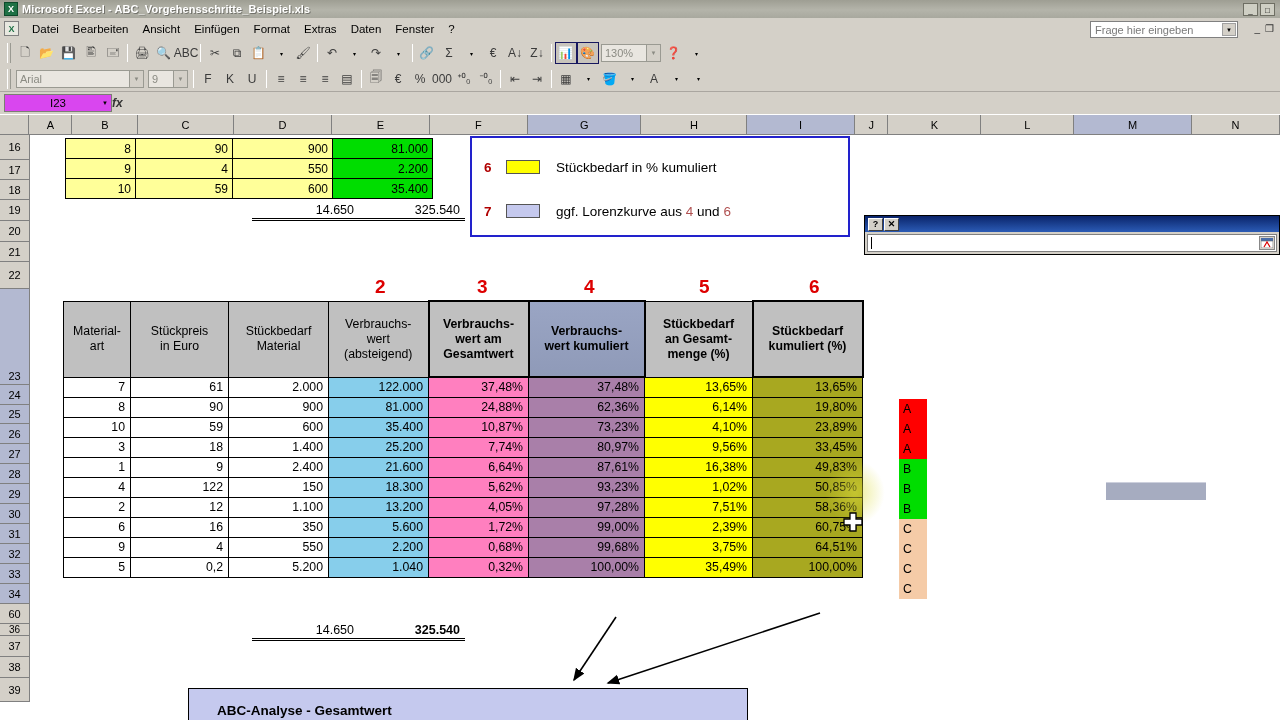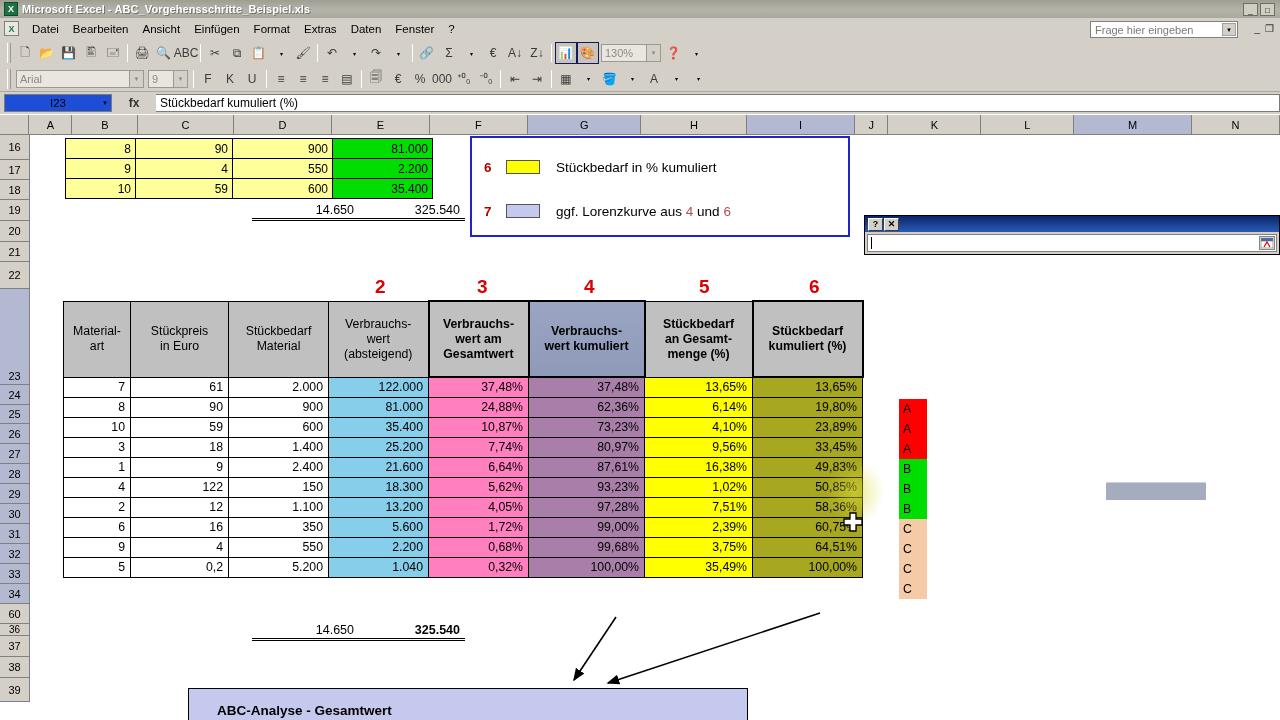"I23" .namebox { background: #1d4ed8 -> #d946ef }
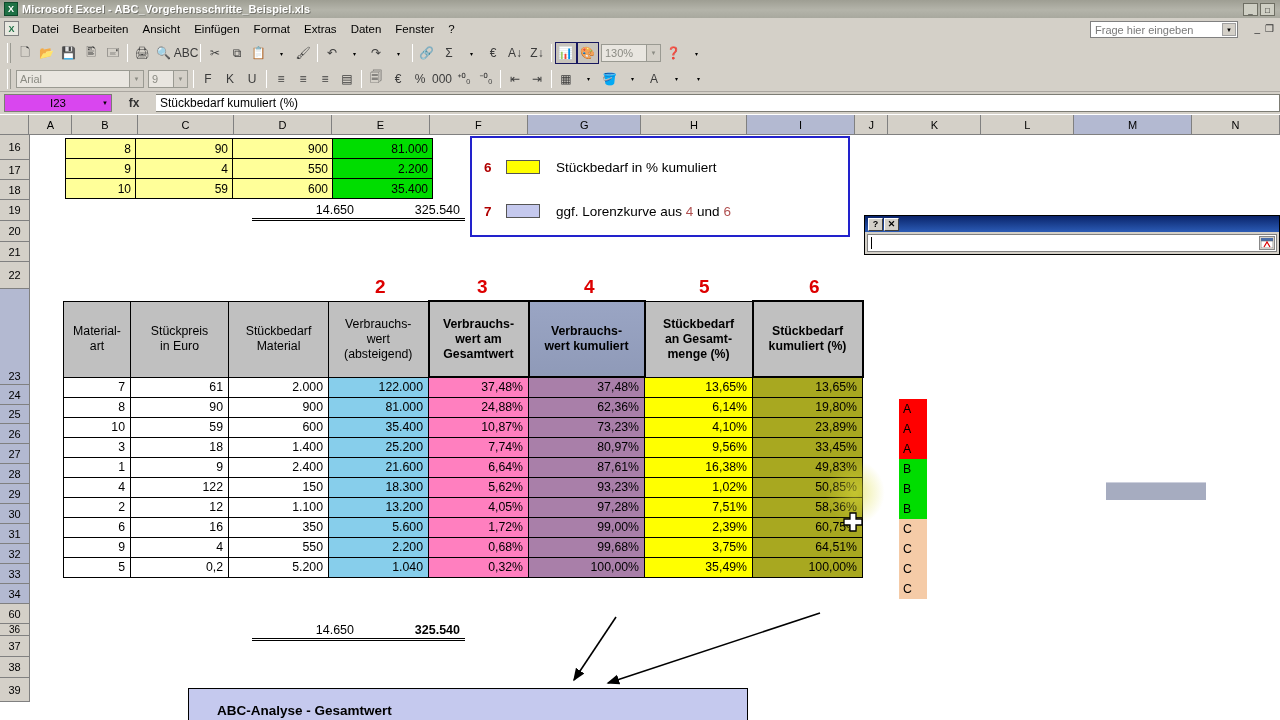"fx" .fx { font-style: none -> italic; text-align: center -> none }
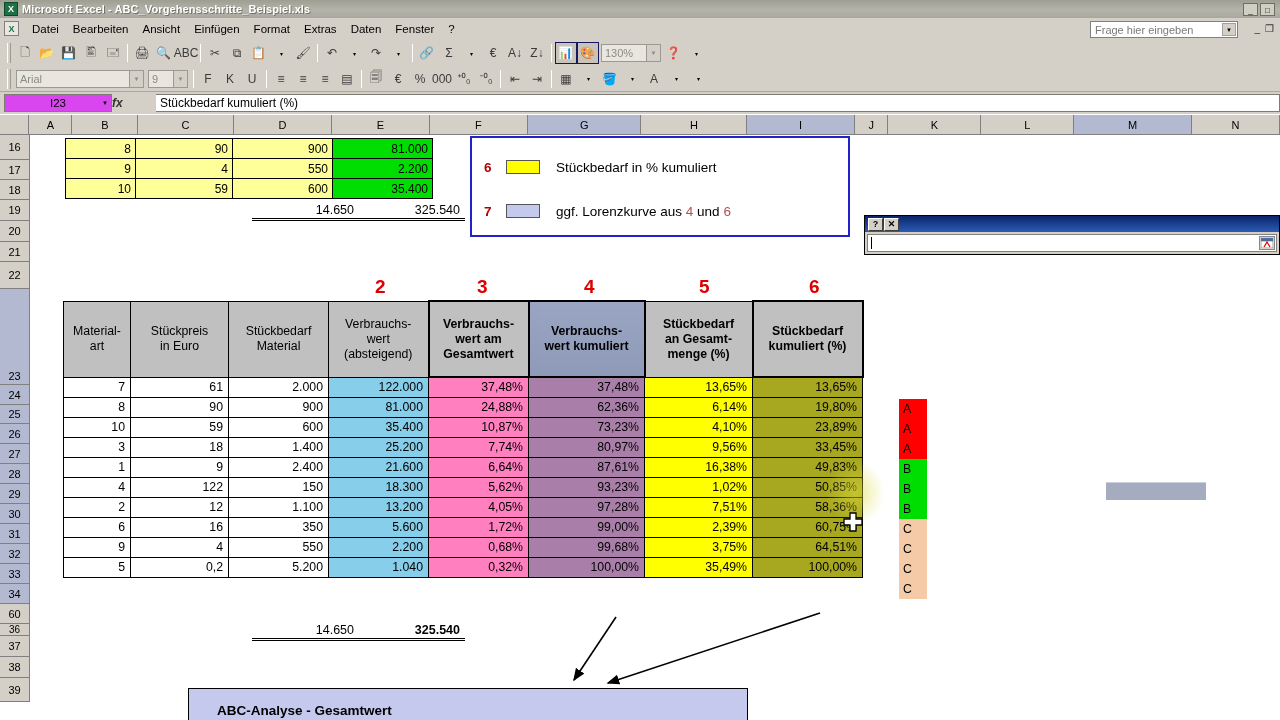"Stückbedarf kumuliert (%)" div.fmlinput { html: <div> <span>Stückbedarf kumuliert (%)</span> </div> -> none }
